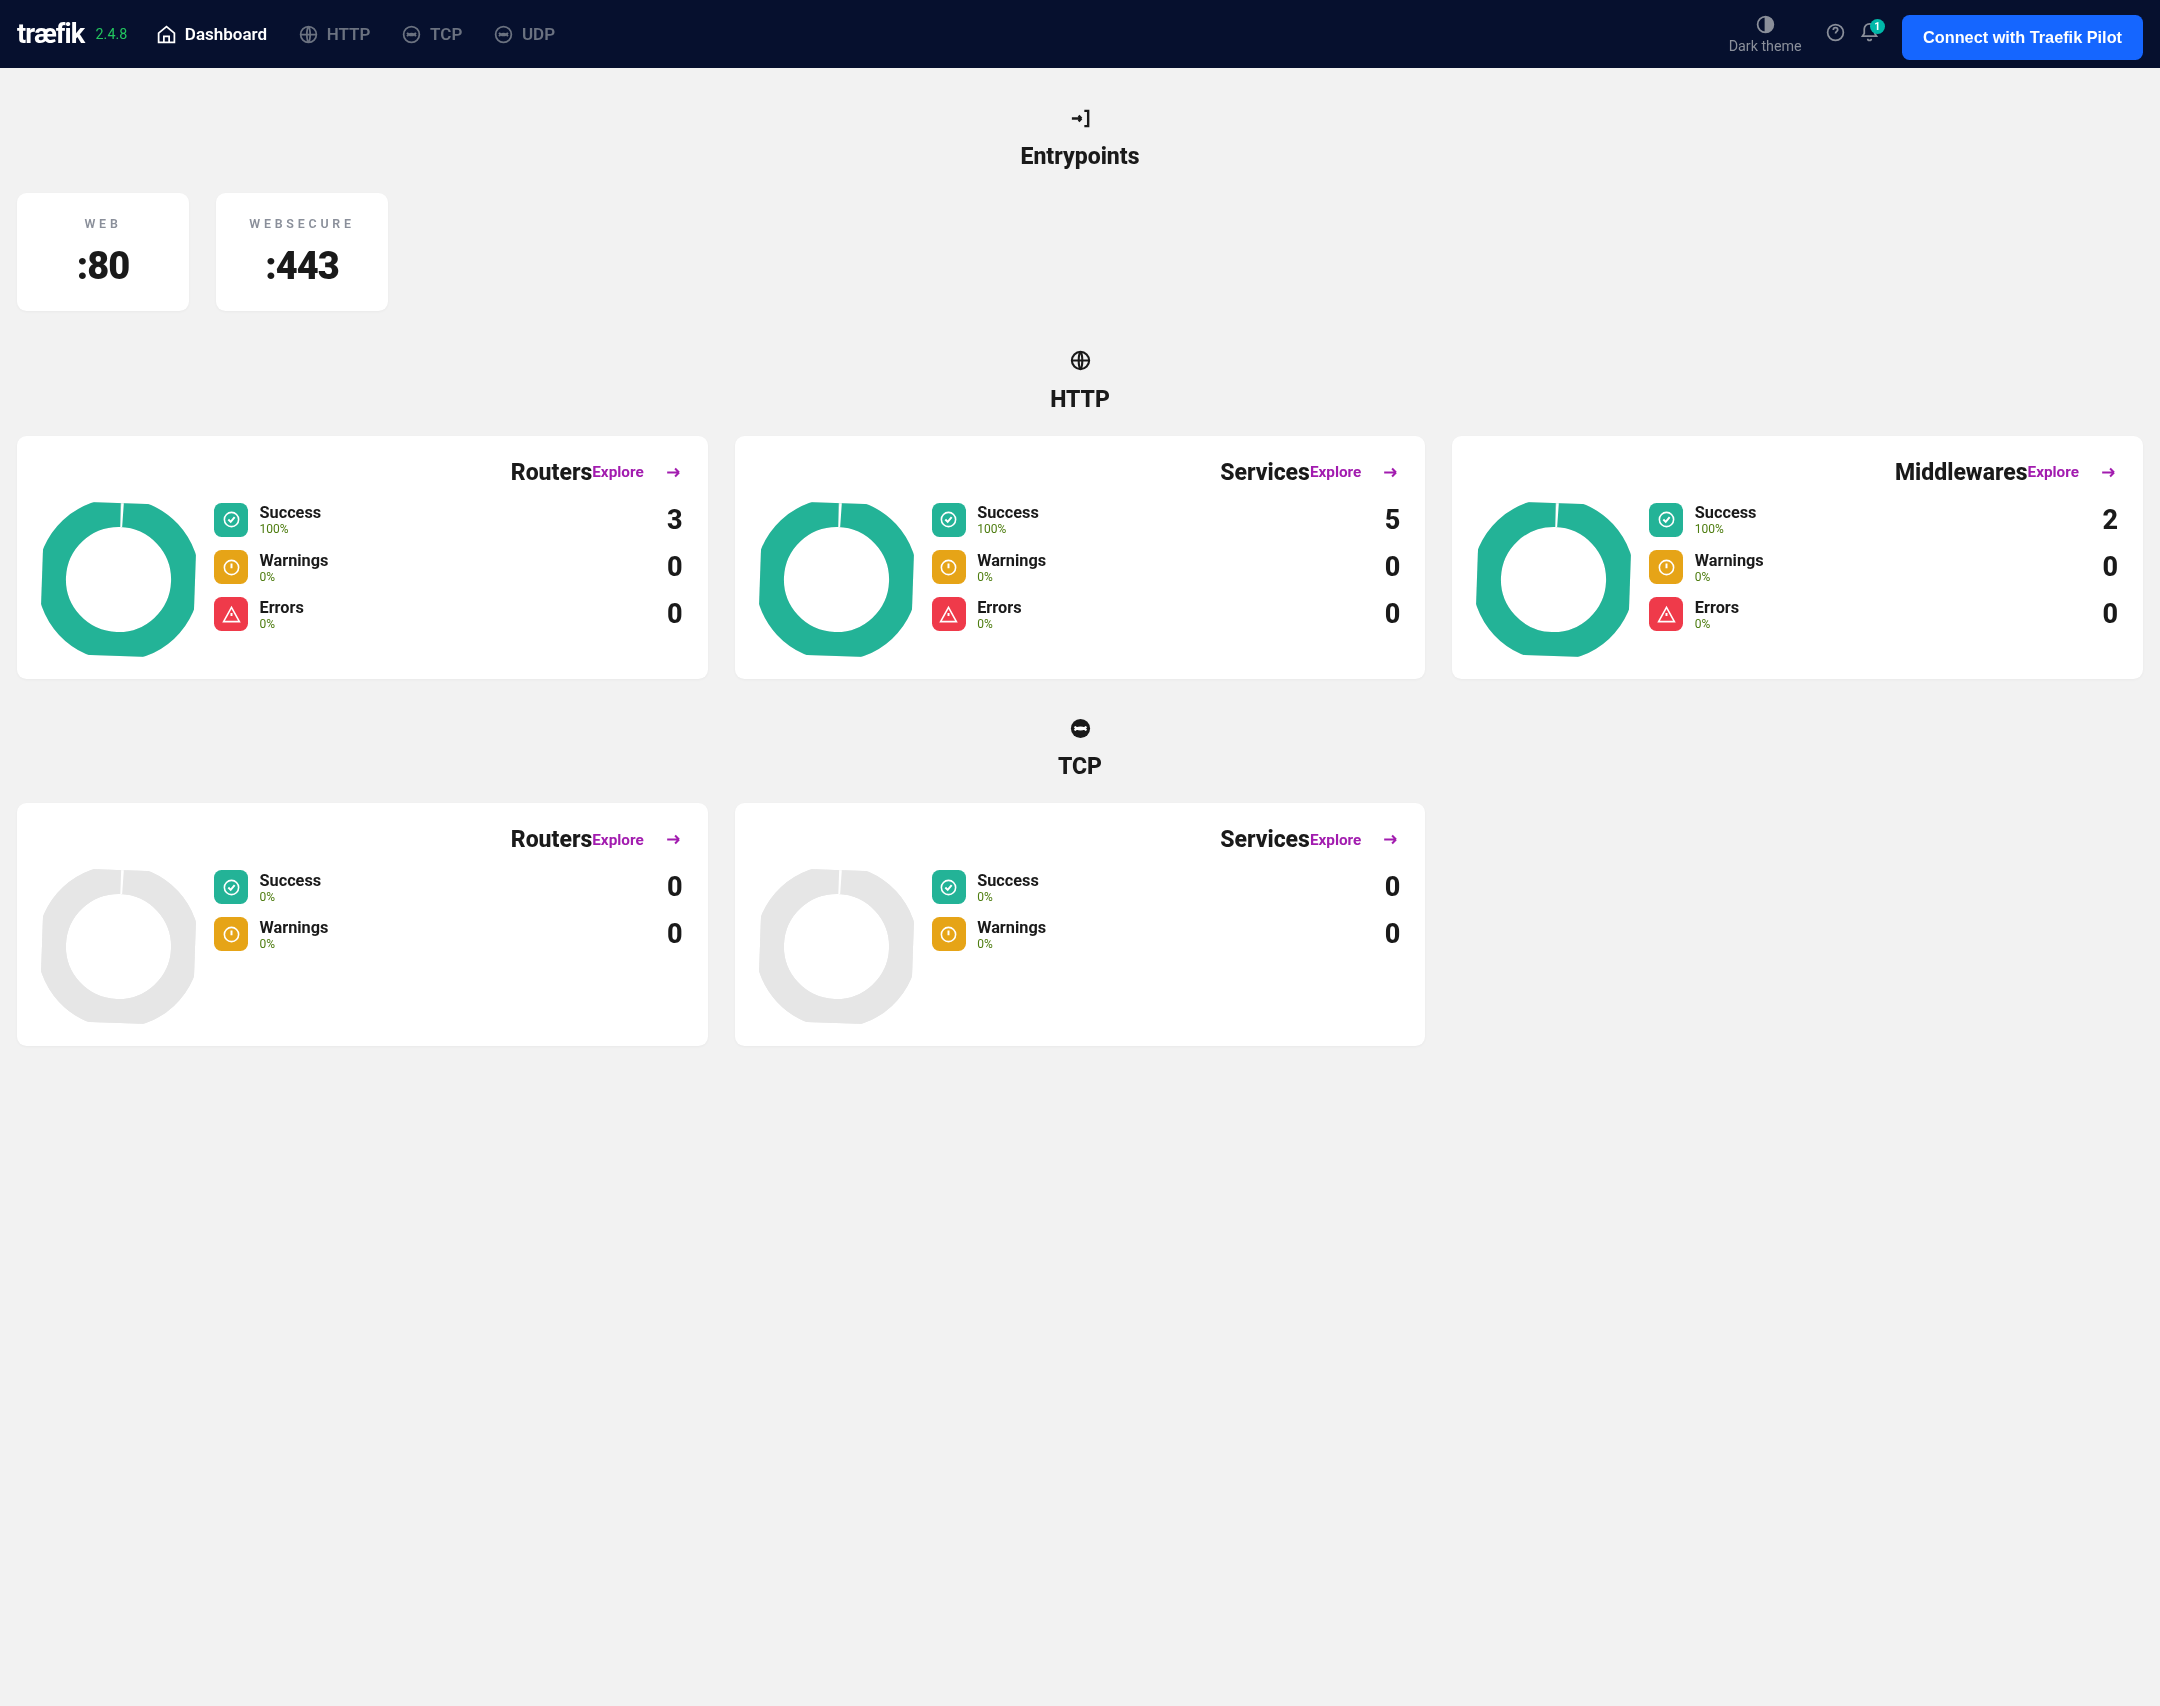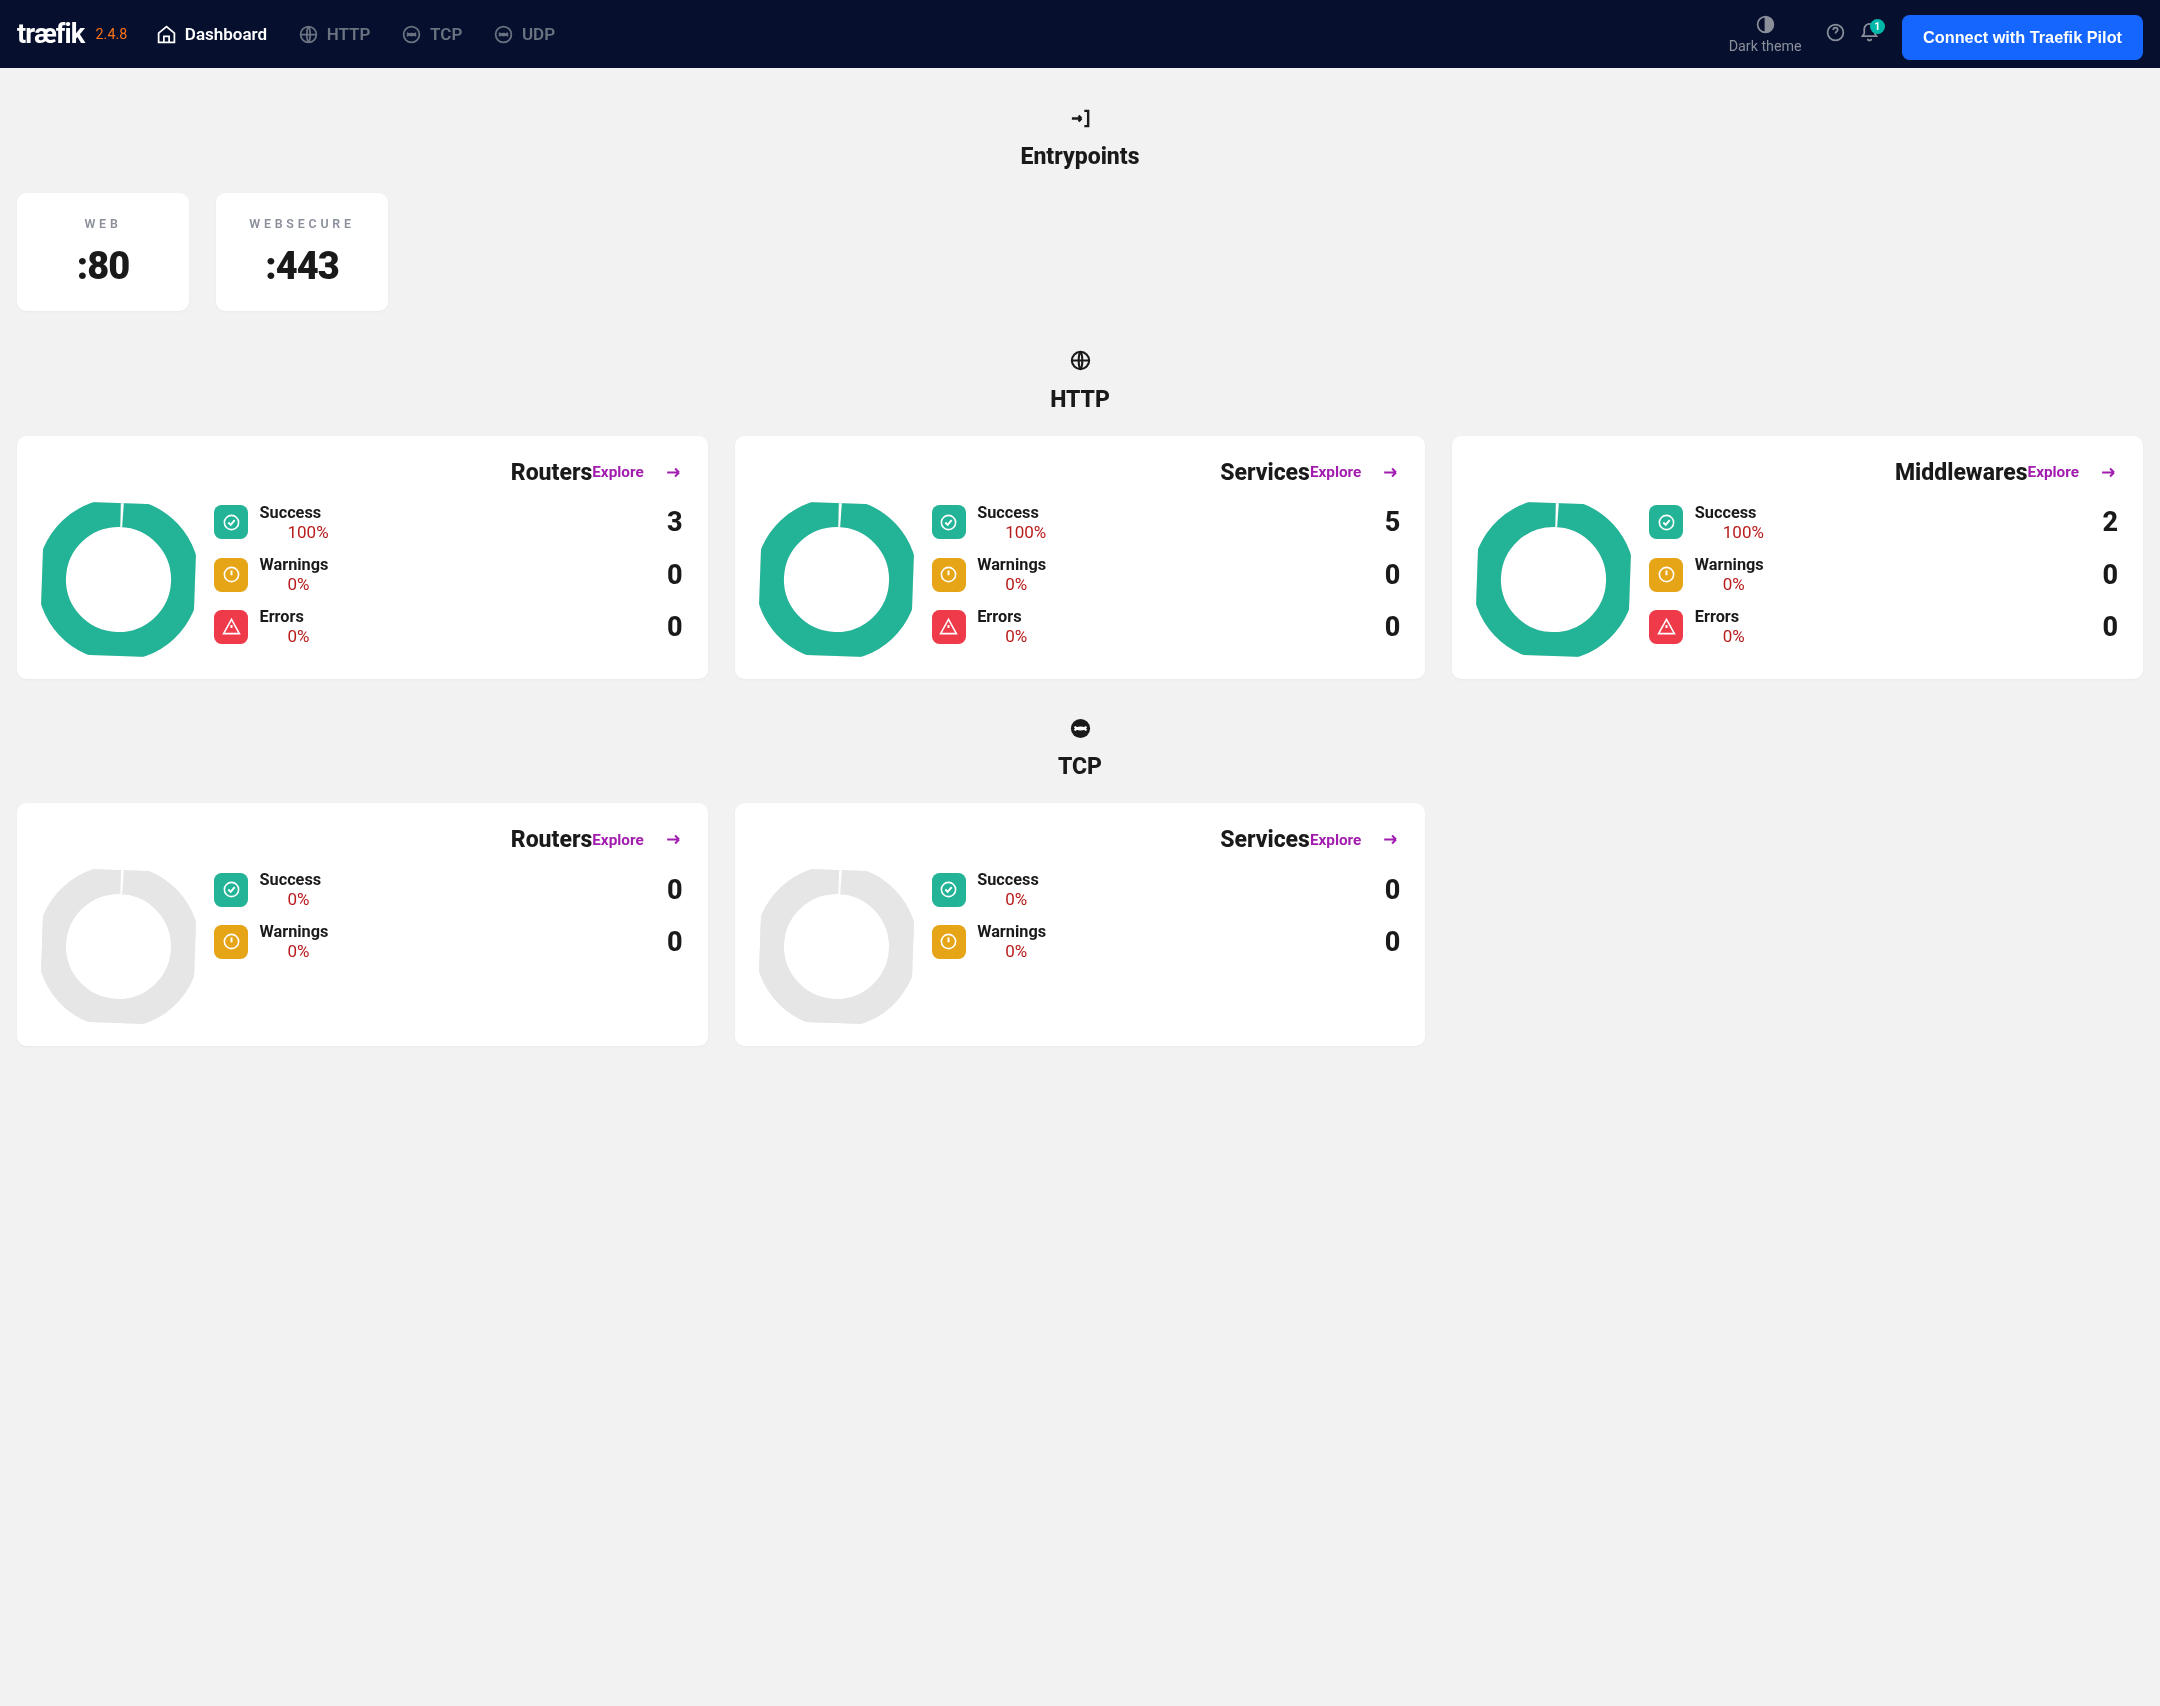"2.4.8" .version { color: #f97316 -> #22c55e }
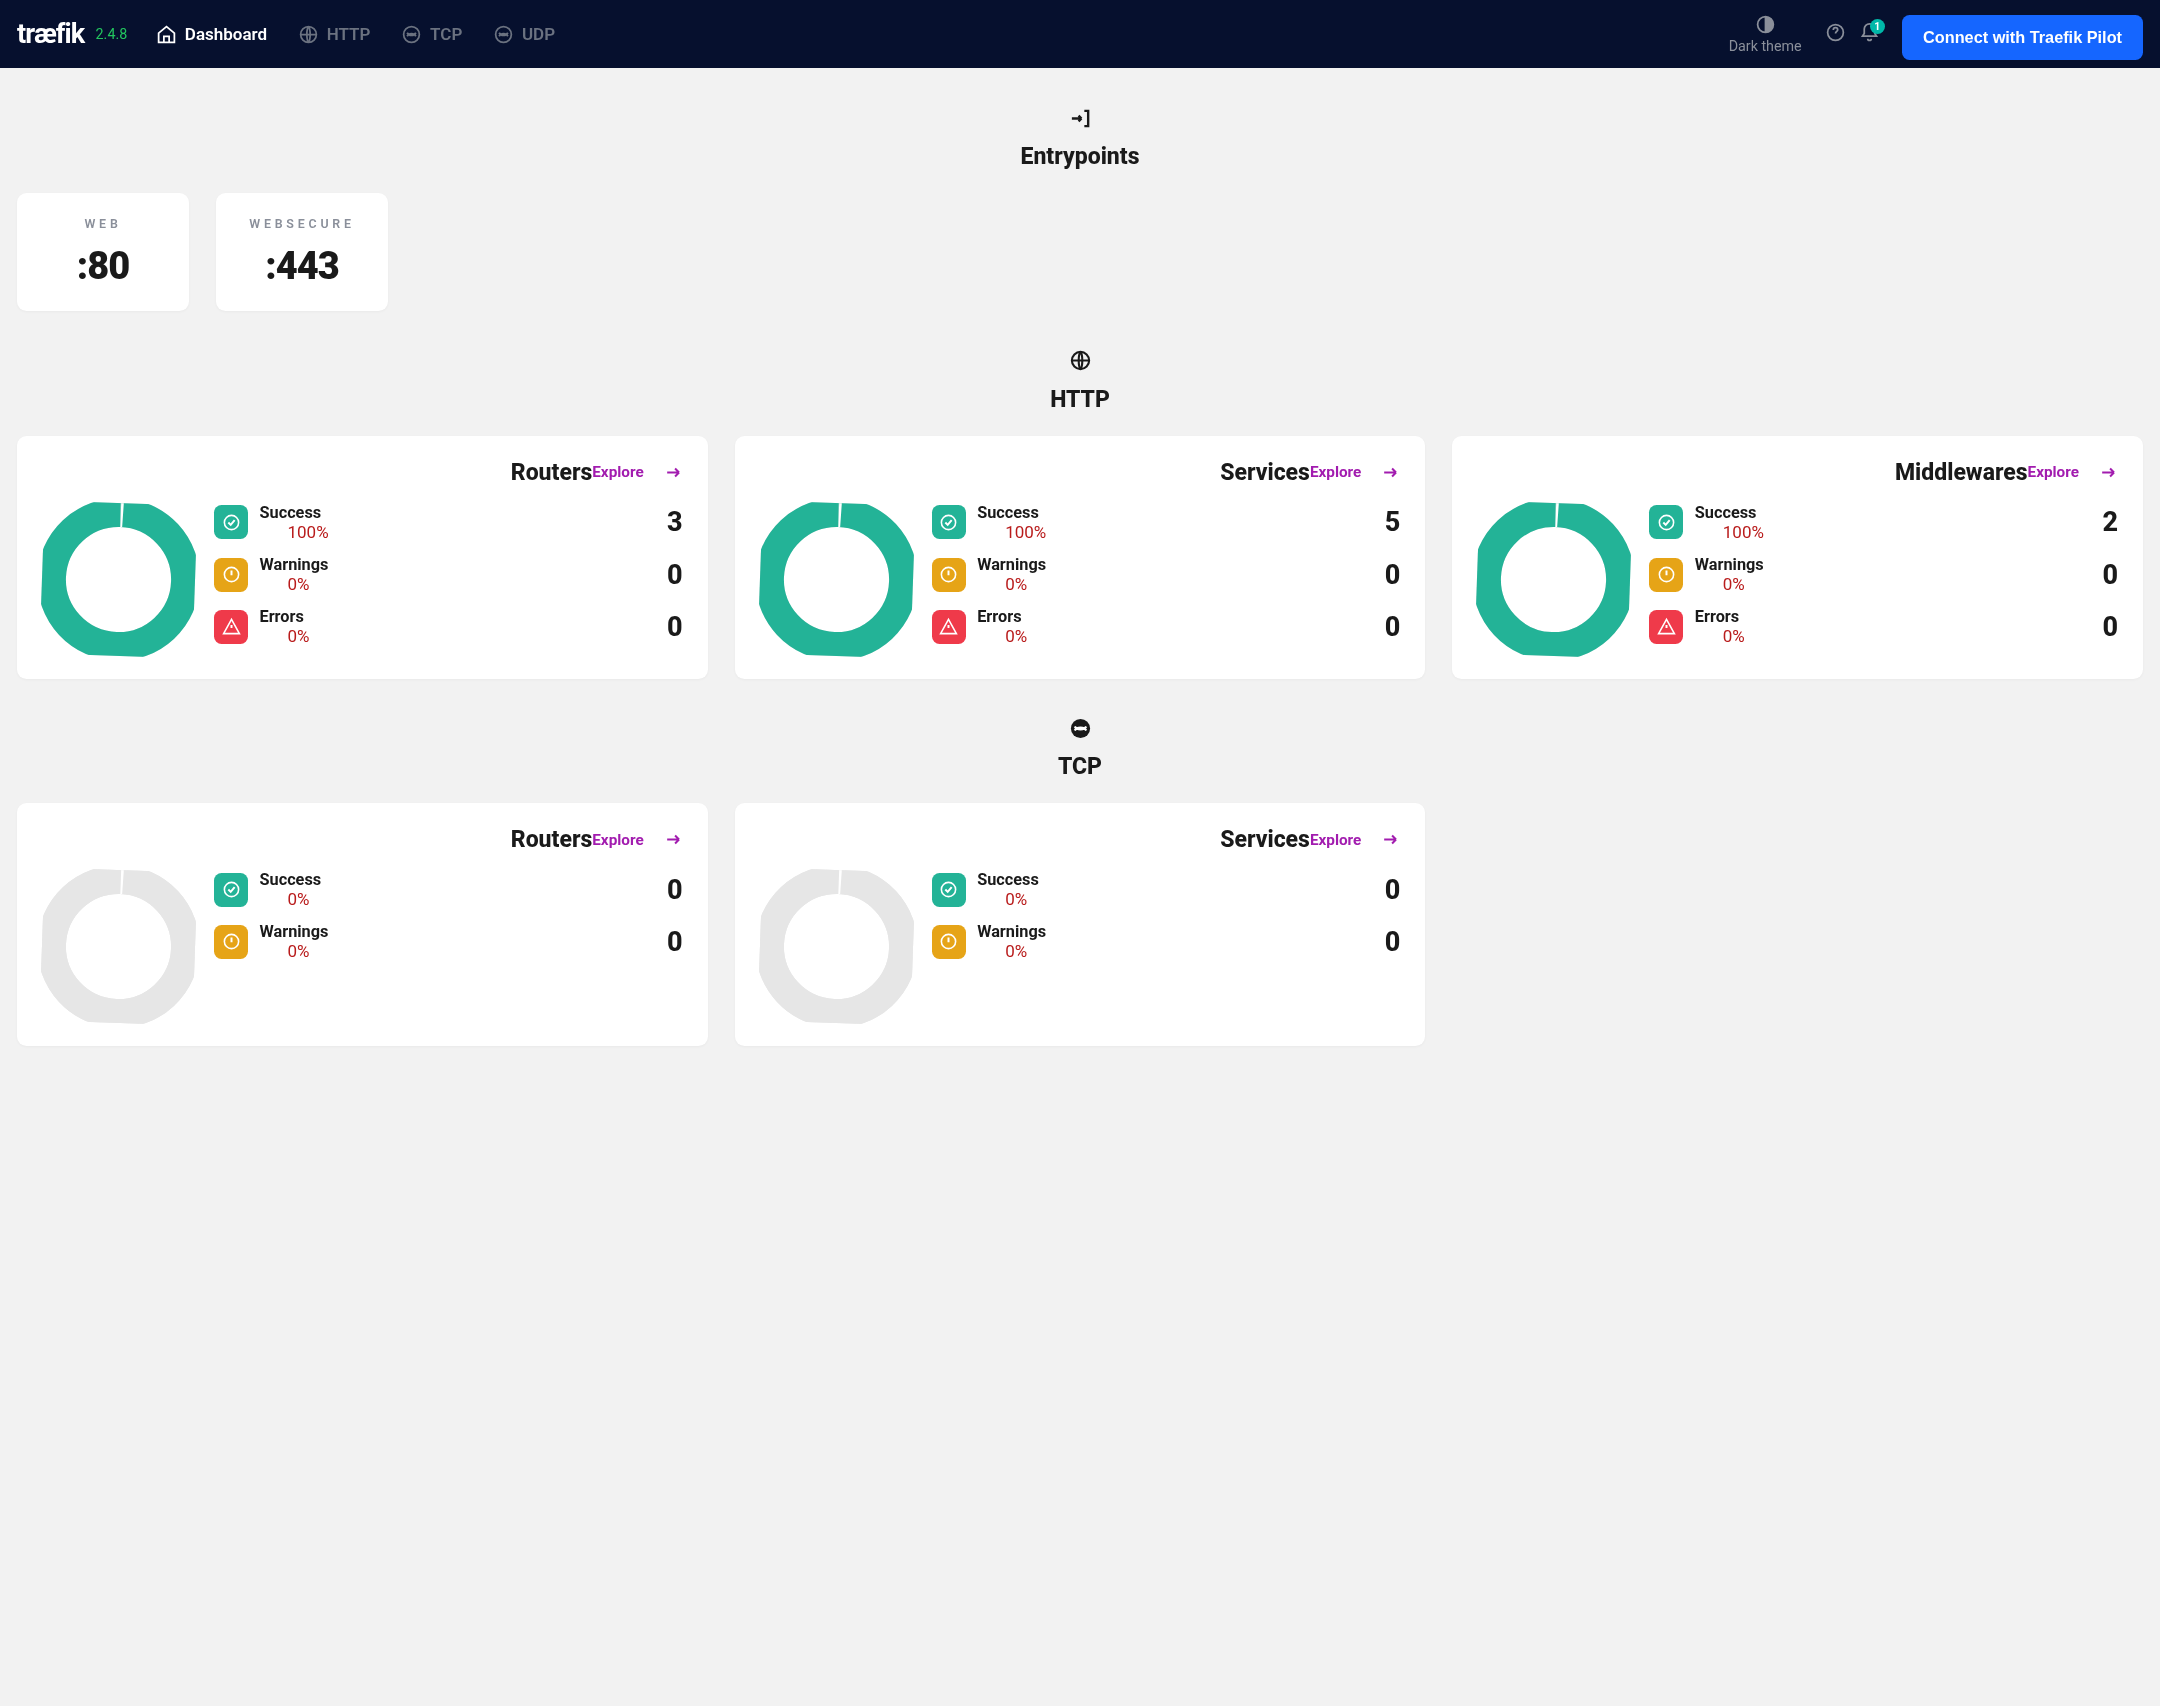"100%" .stat-row-pct { color: #b91c1c -> #4d7c0f; font-size: 17px -> 12px; margin-left: 28px -> none }
